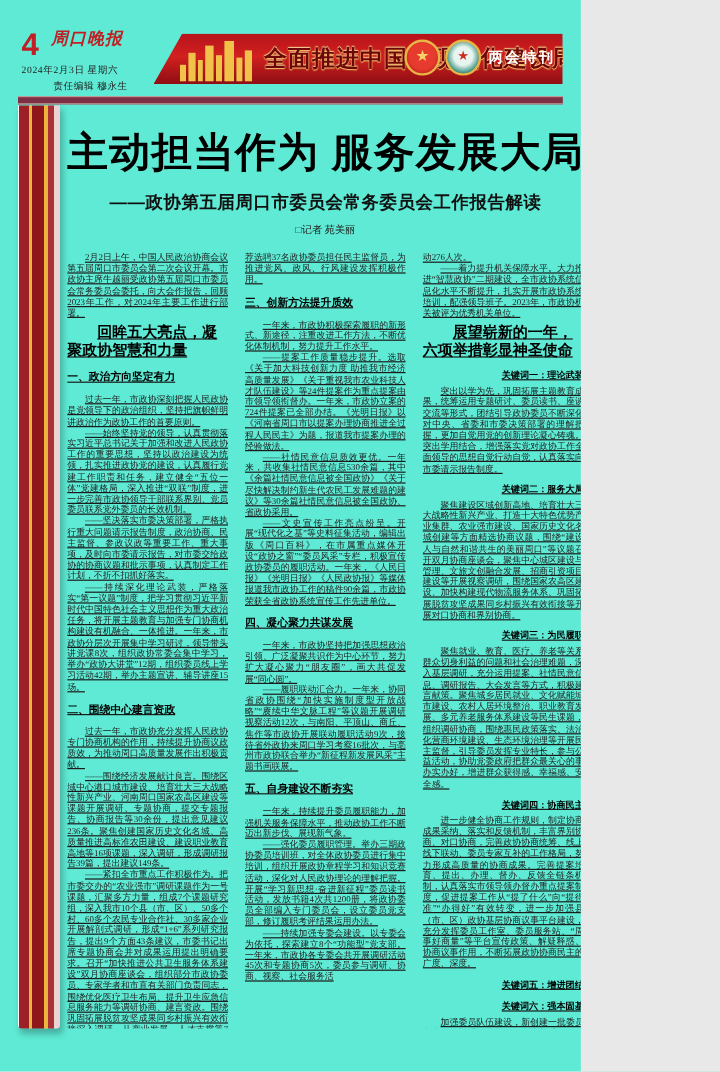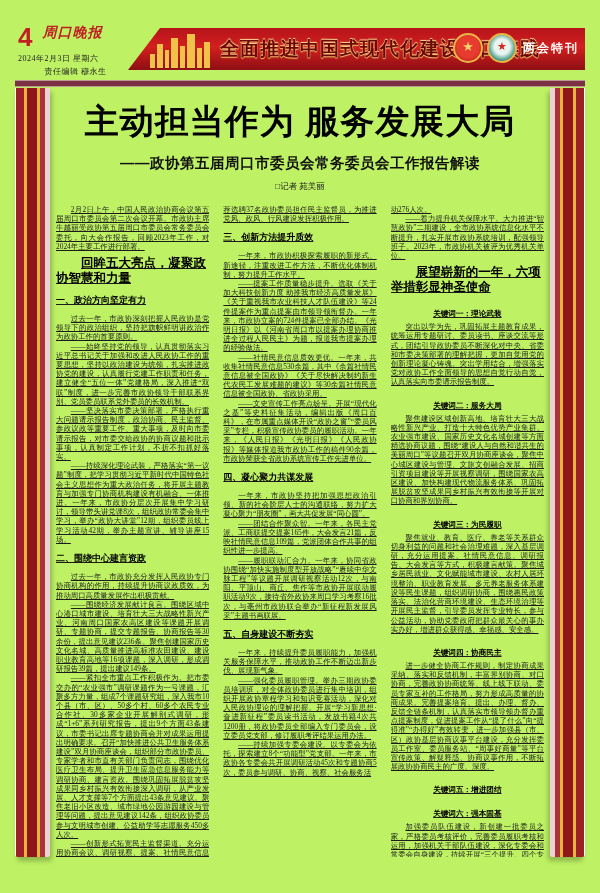"4 周口晚报" .page { background: #bef264 -> #5eead4; width: 600px -> 484px }
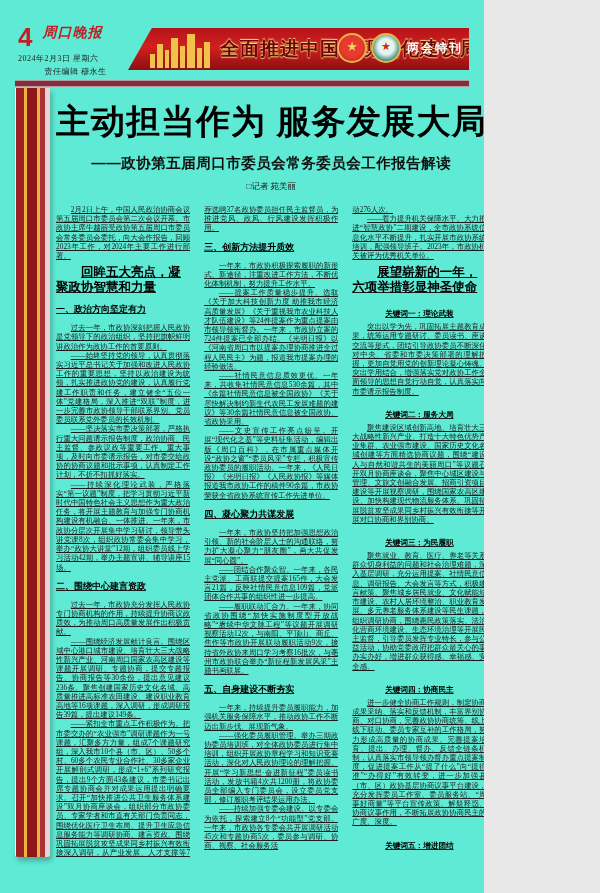"主动担当作为 服务发展大局" .headline { padding-top: 11px -> 16px }
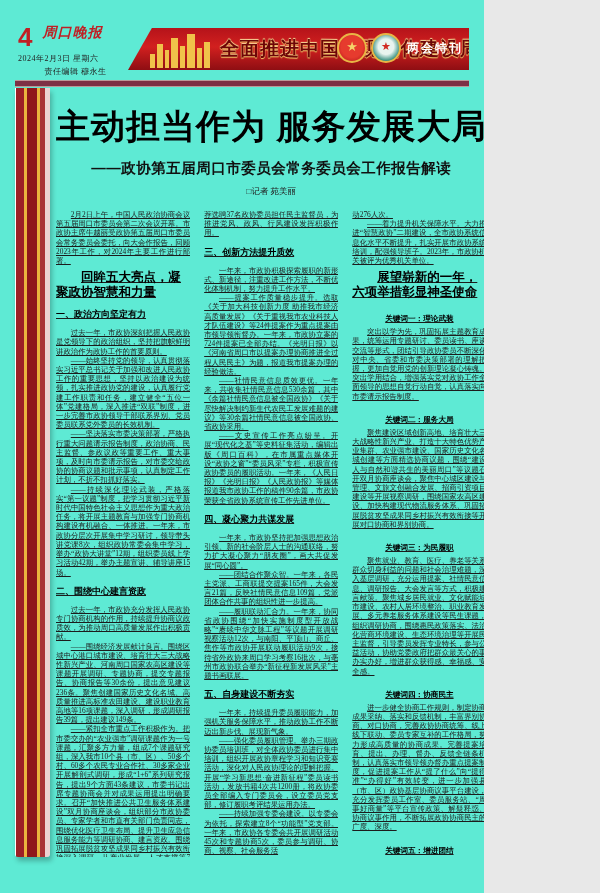"关键词一：理论武装" .keyword { margin: 14px 0 3px 0 -> 8px 0 3px 0; text-align: center -> right }
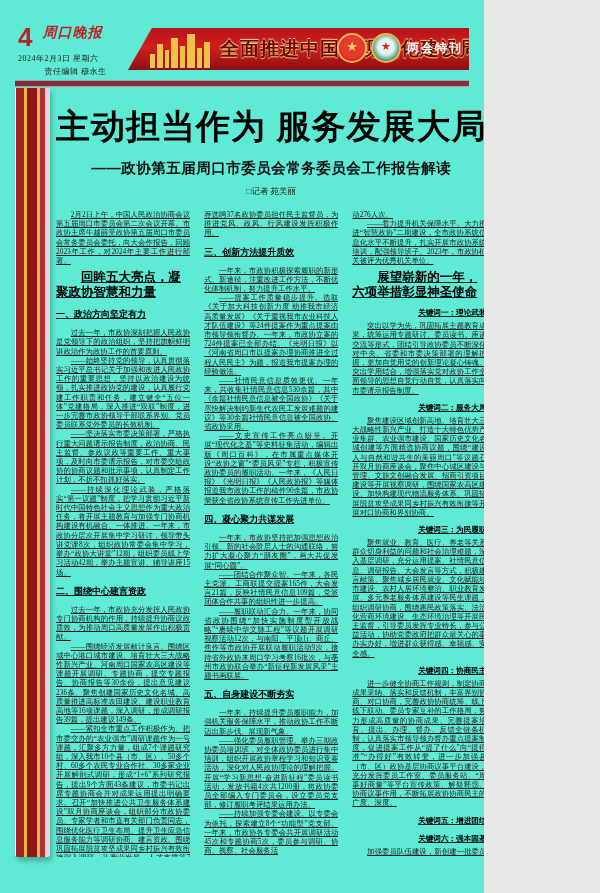"一年来，市政协坚持把加强思想政治引领、新的社会阶层人士的沟通联络，努力扩大凝心聚" p.para { text: 新的社会阶层人士的沟通联络 -> 广泛凝聚共识作为中心环节 }
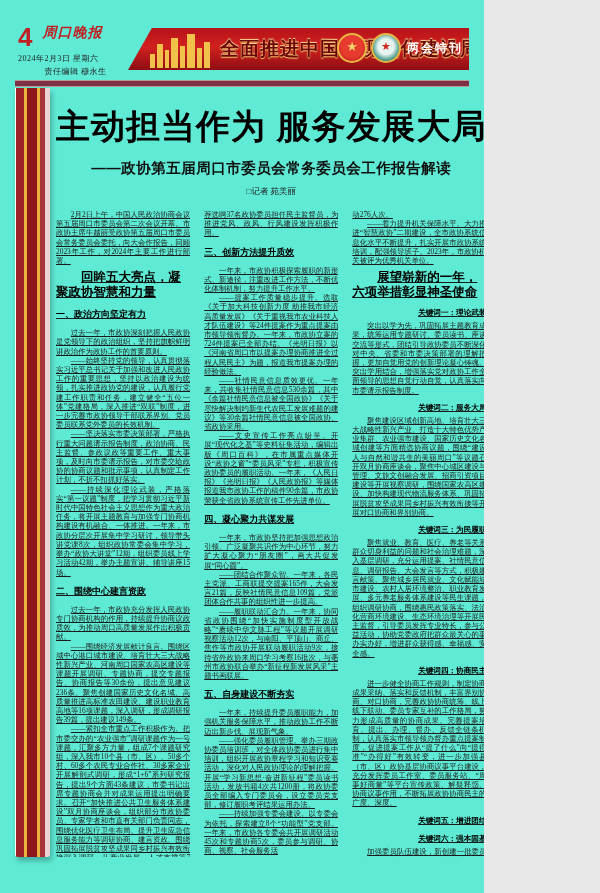"——团结合作聚众智。一年来，各民主党派、工商联提交提案165件，大会发言21篇，" p.para { html: <p>——团结合作聚众智。一年来，各民主党派、工商联提交提案165件，大会发言21篇，反映社情民意信息109篇，党派团体合作共事的组织性进一步提高。</p> -> none }
